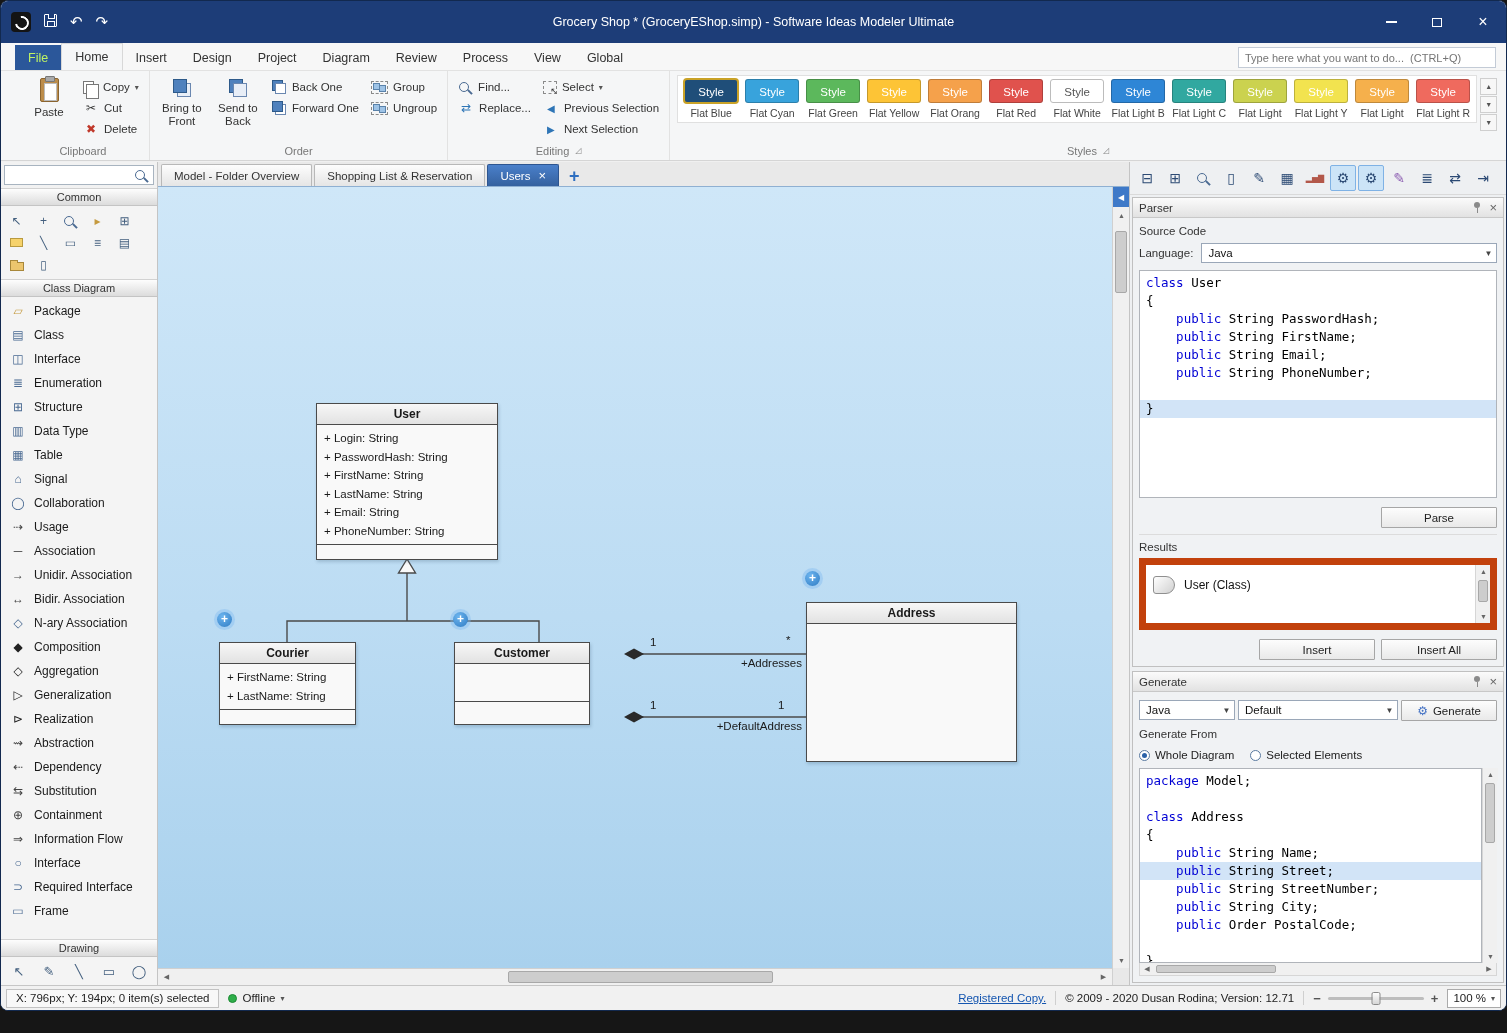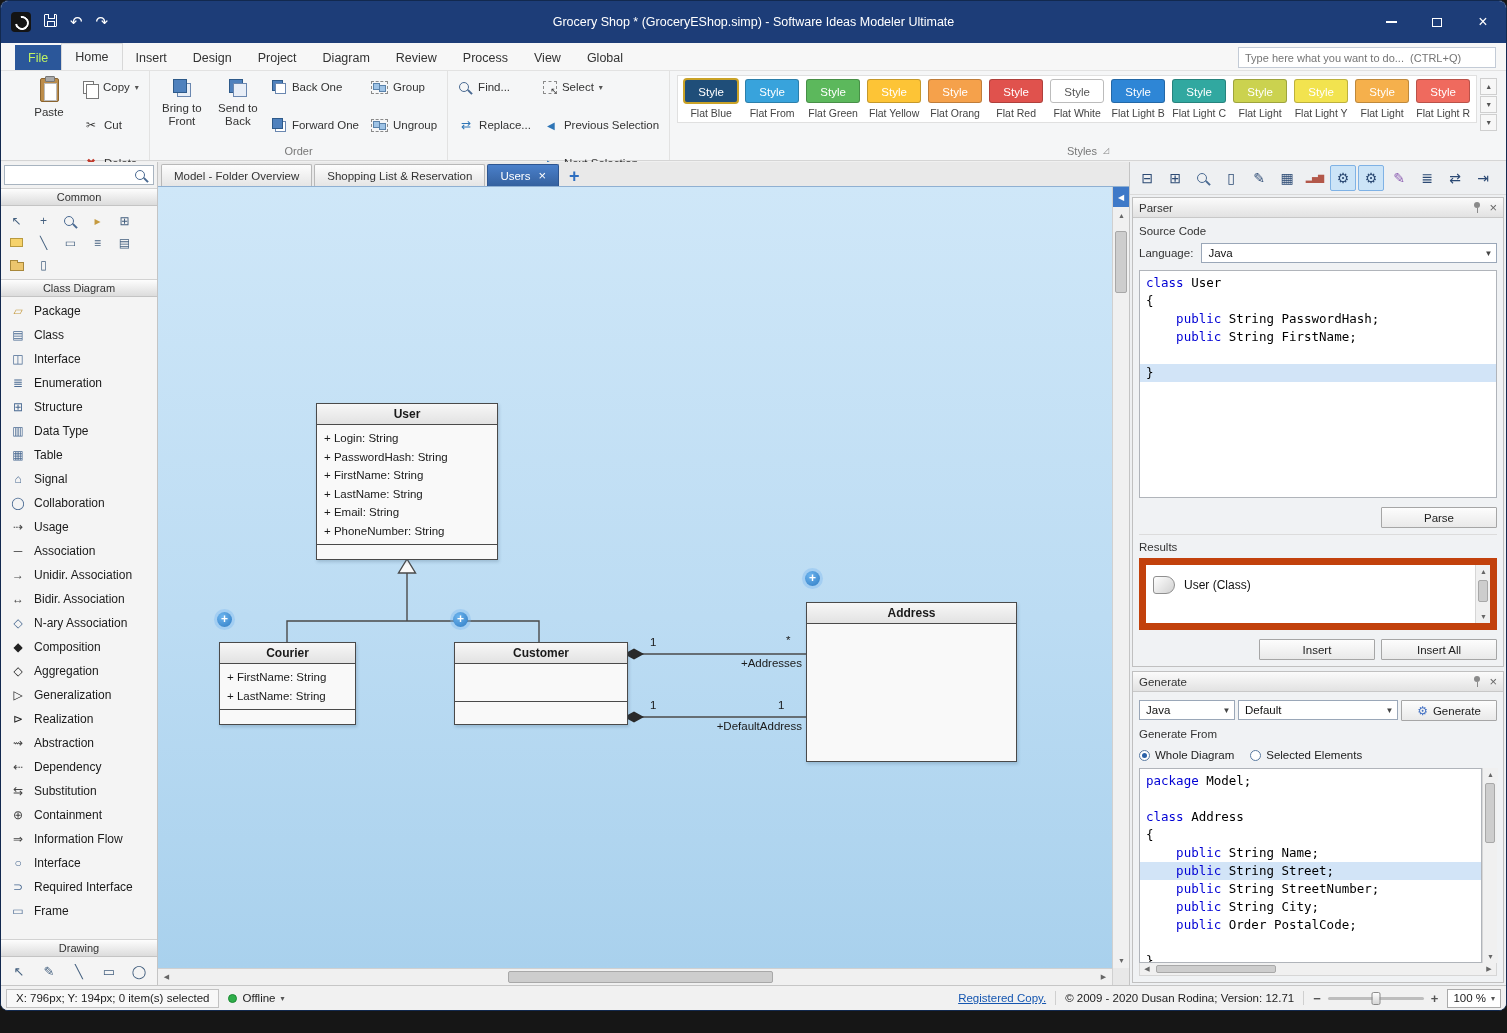"Copy" .rib-col { gap: 18px -> 1px }
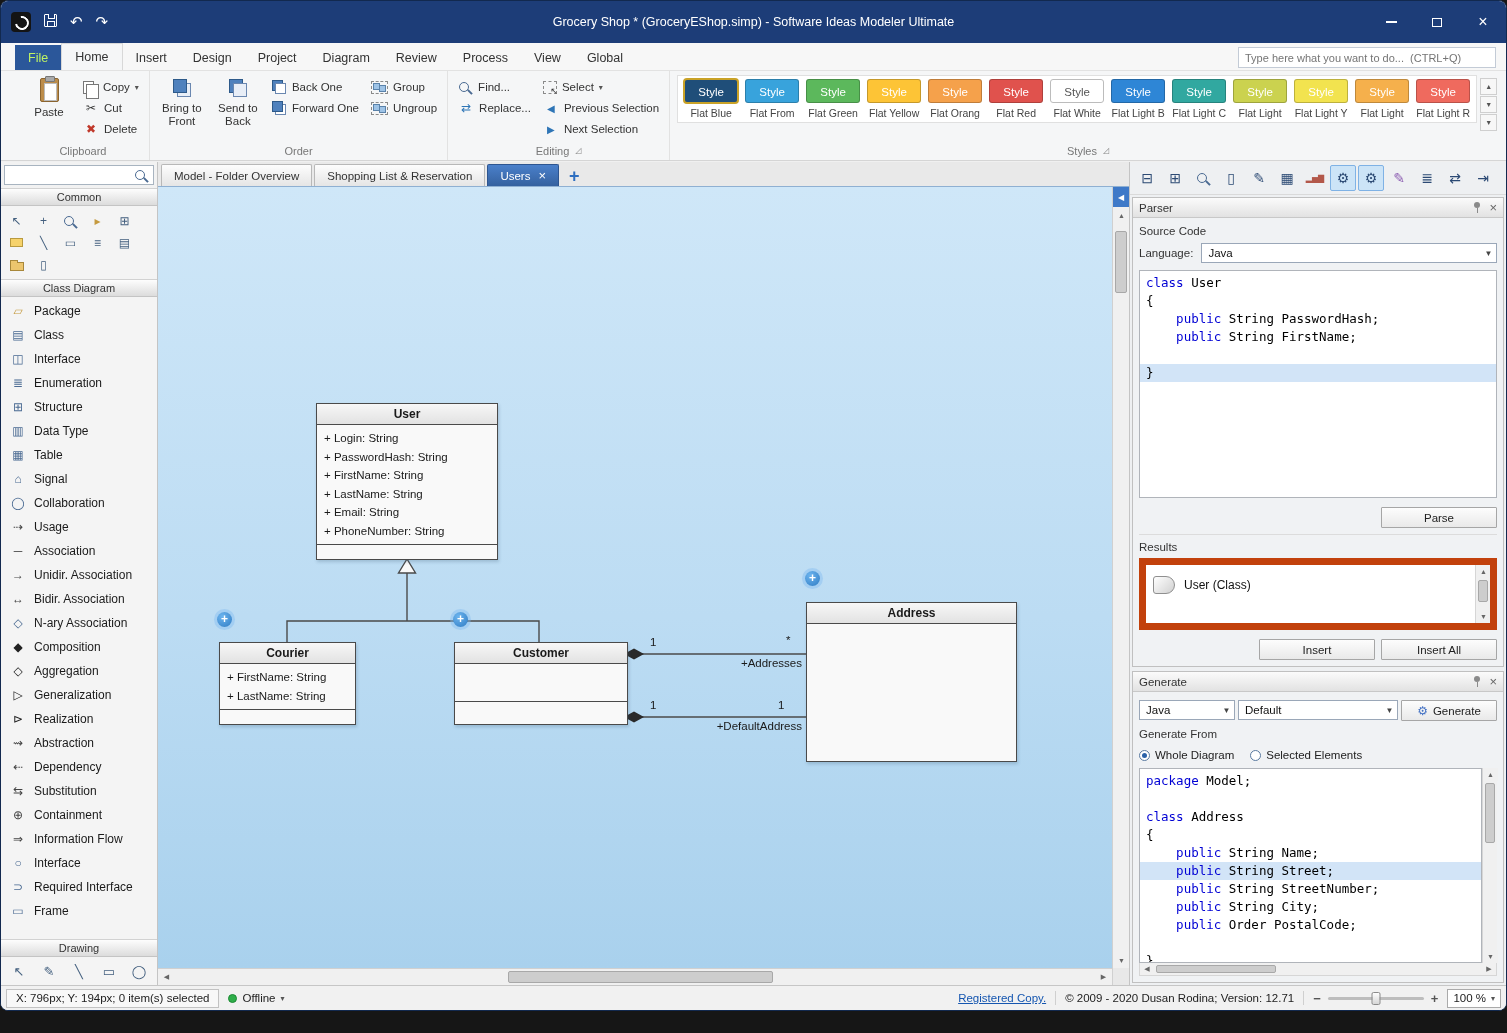"Flat From" div.style-name { text: From -> Cyan }
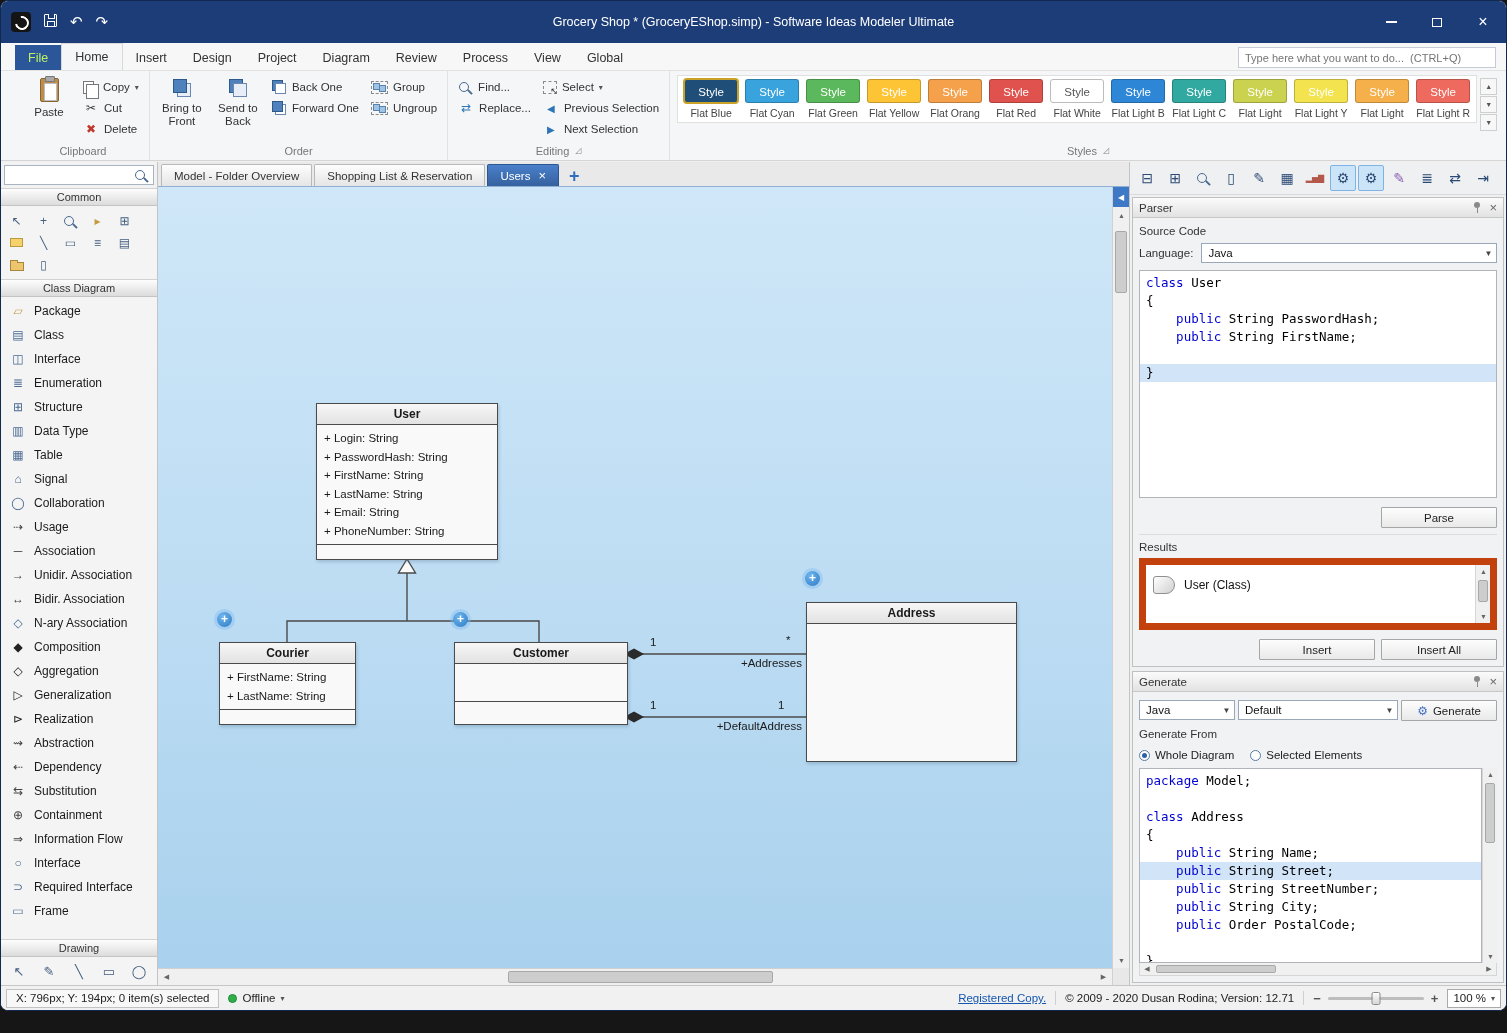"public String Email;" div.code-line { html: none -> <div> <span>public</span> String Email;</div> }
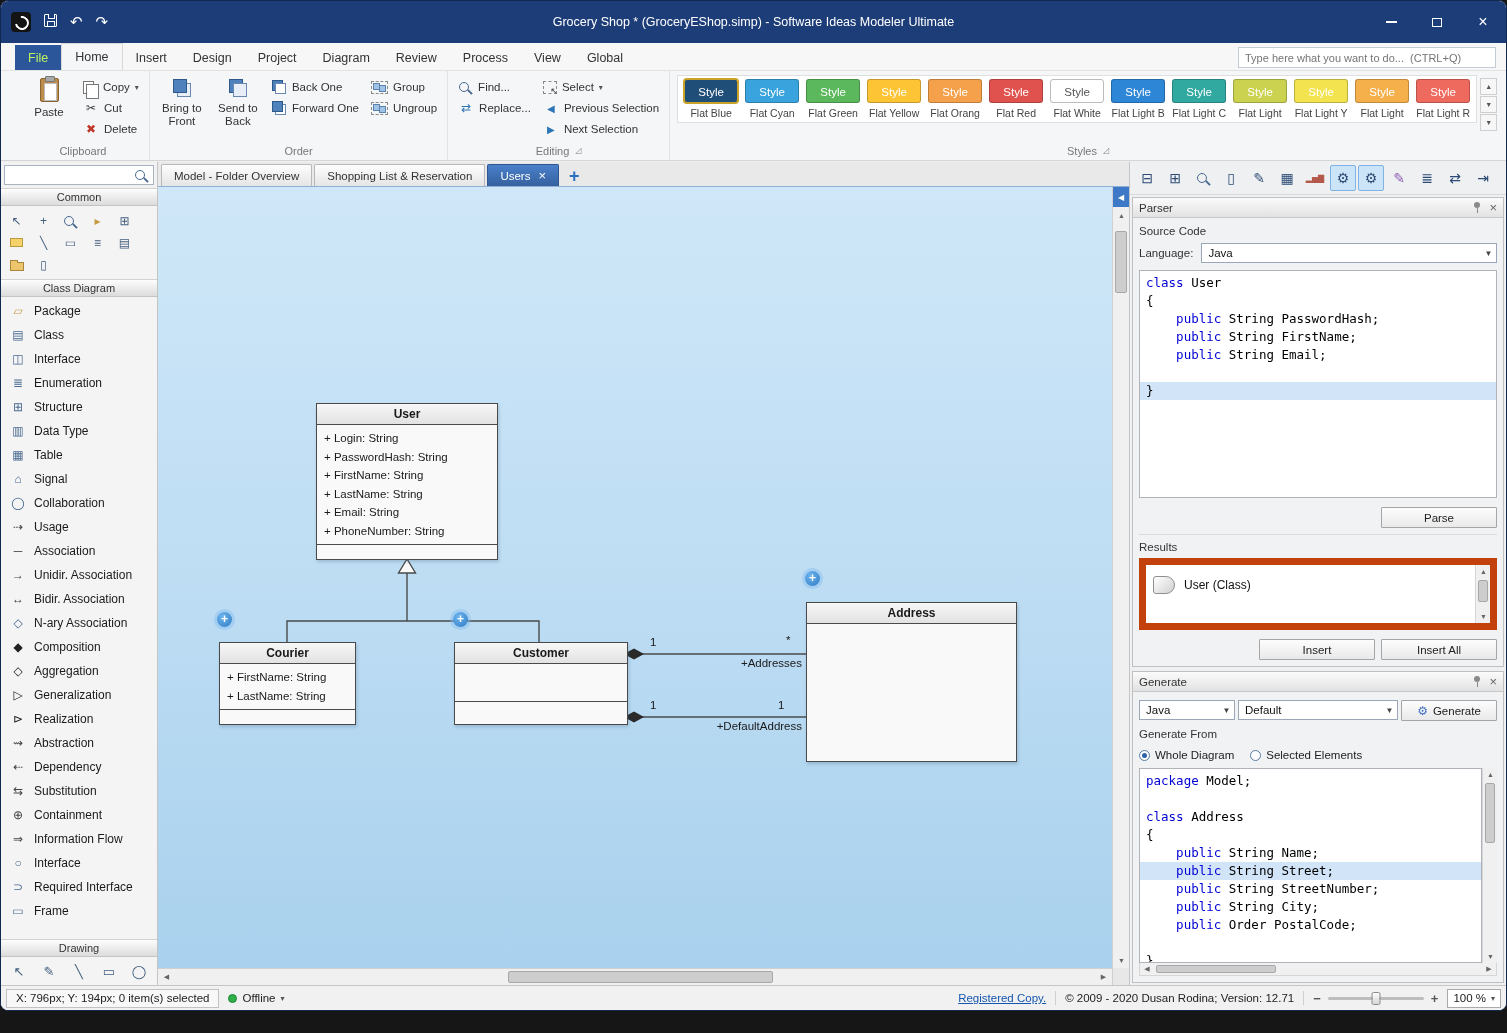"public String PhoneNumber;" div.code-line { html: none -> <div> <span>public</span> String PhoneNumber;</div> }
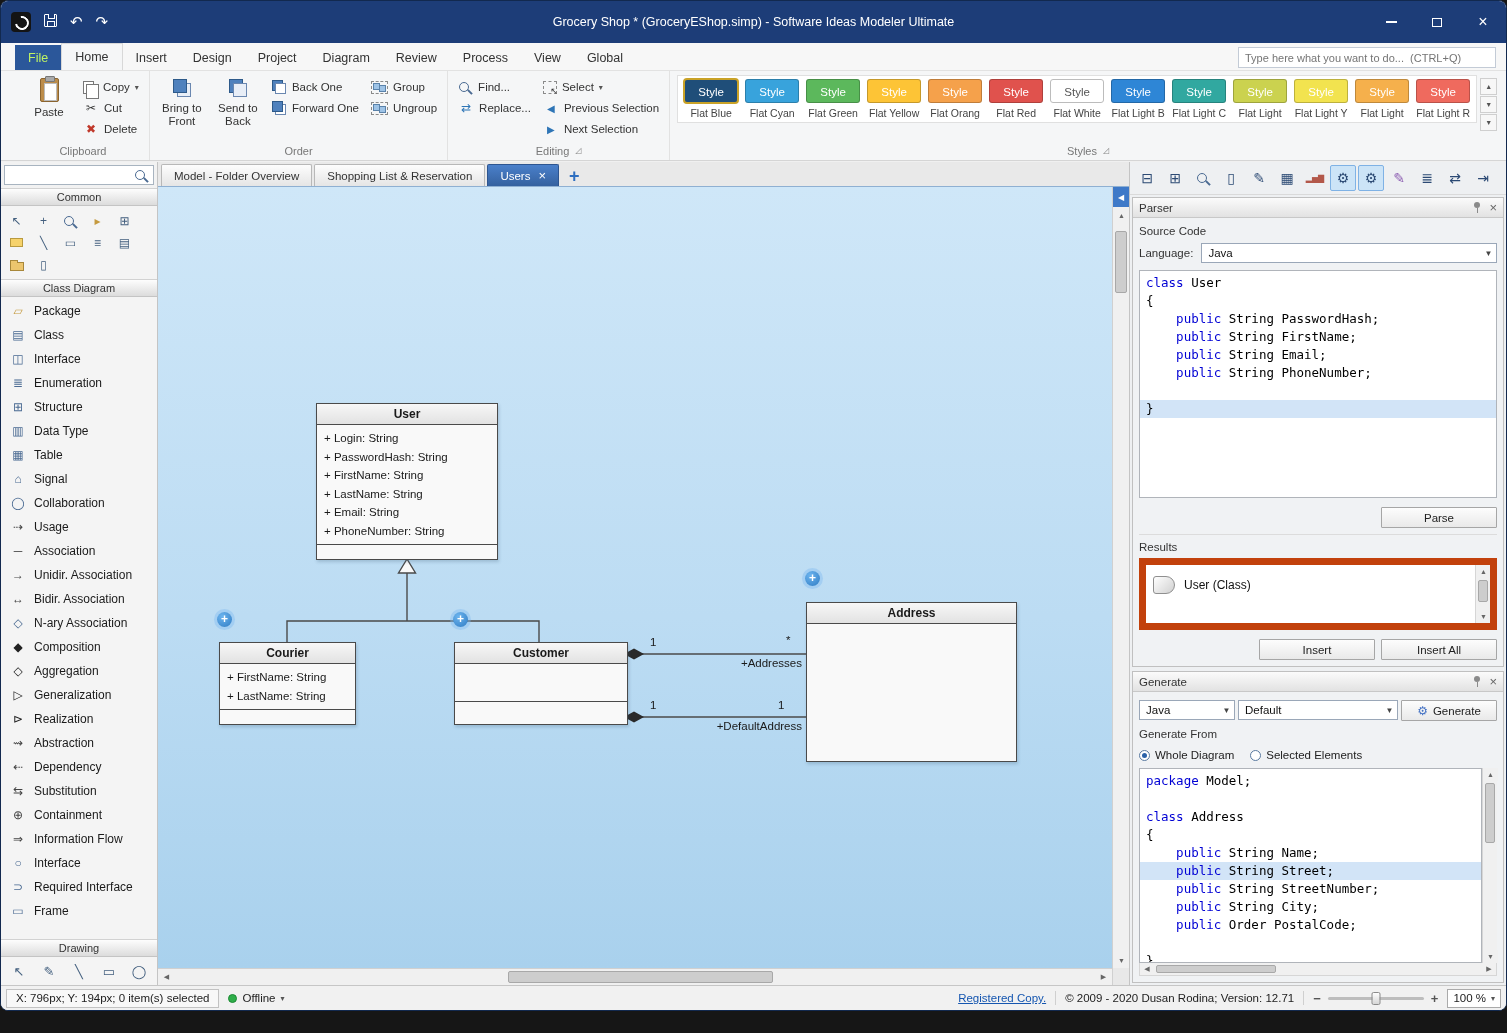"Customer" .uml.customer { width: 174px -> 136px }
